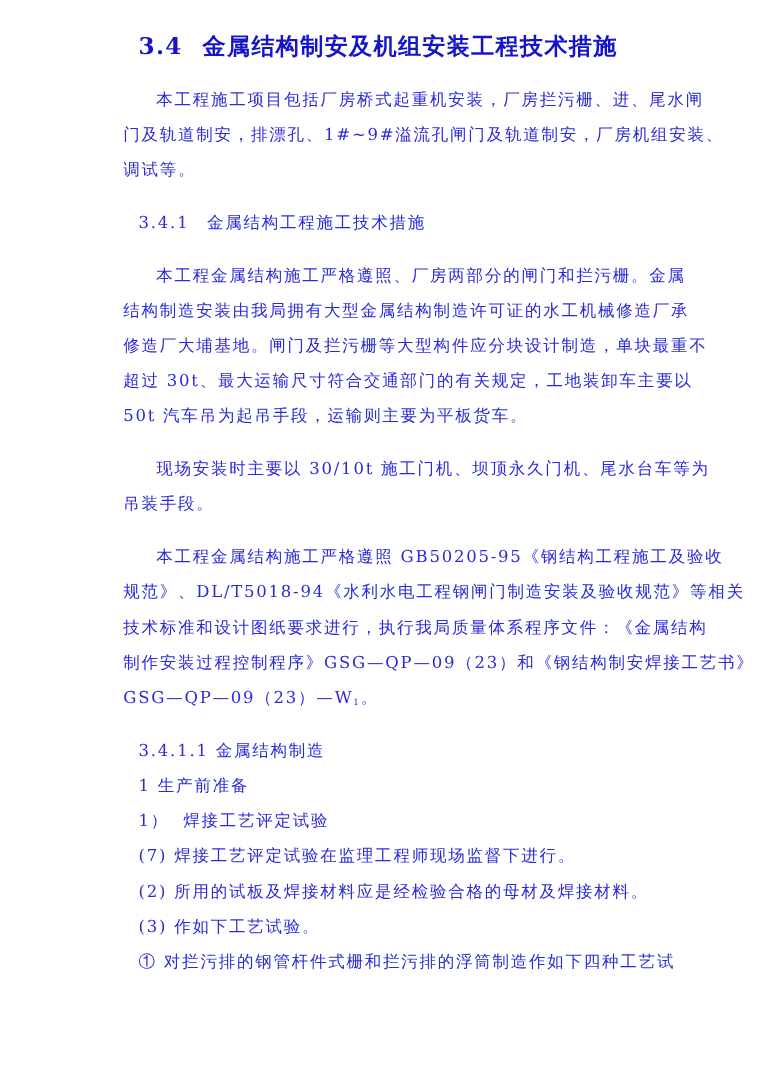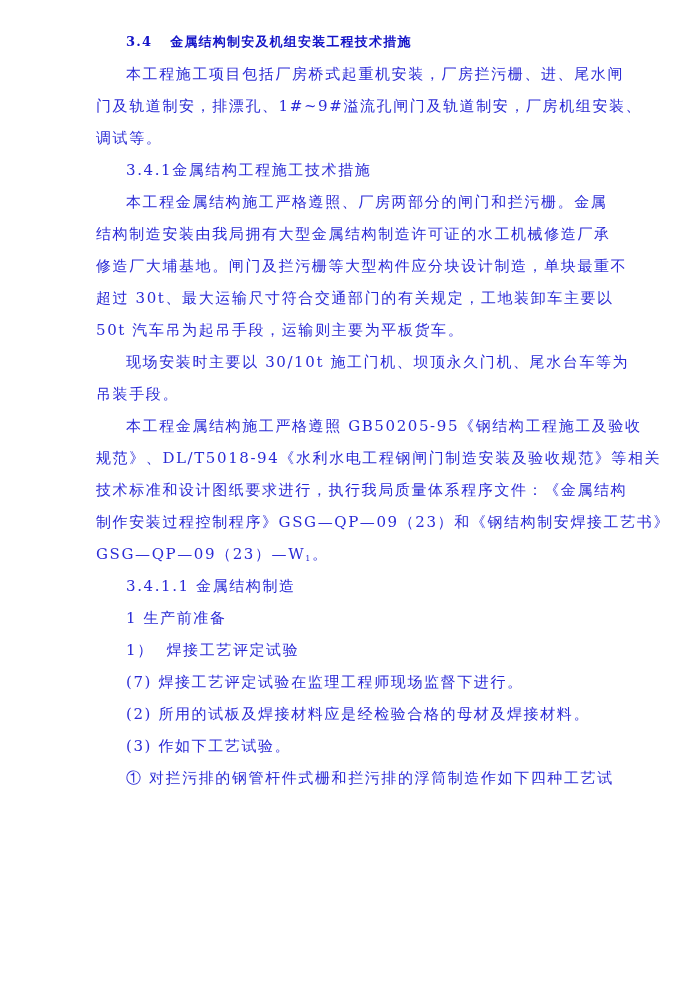"3.4 金属结构制安及机组安装工程技术措施" .heading-main { font-size: 13px -> 21px }
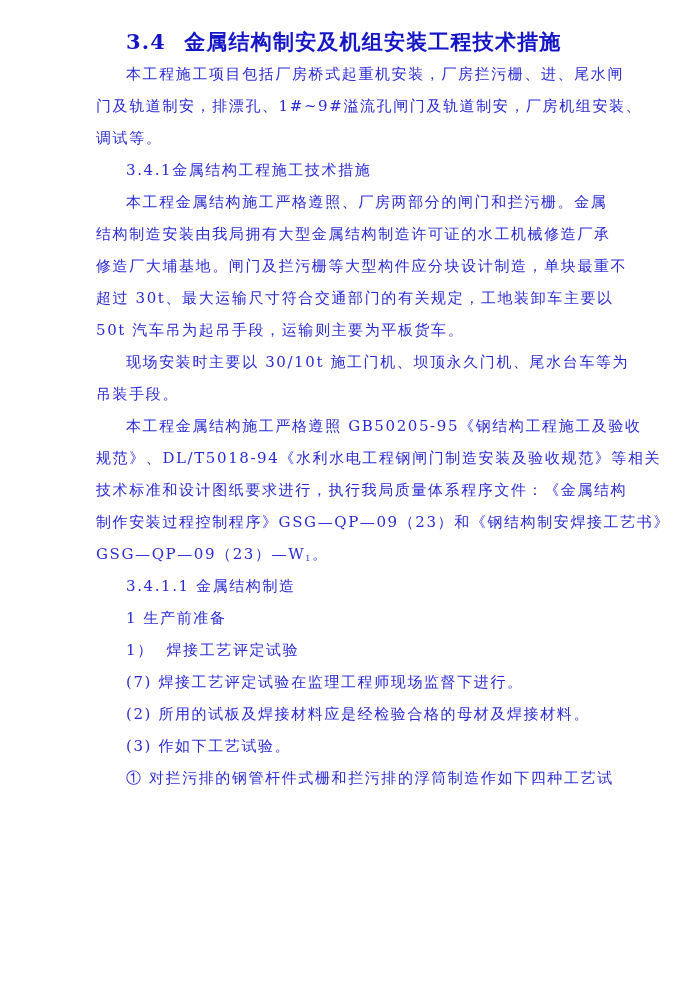"本工程施工项目包括厂房桥式起重机安装，厂房拦污栅、进、尾水闸" .para { margin: 0 -> 16px }
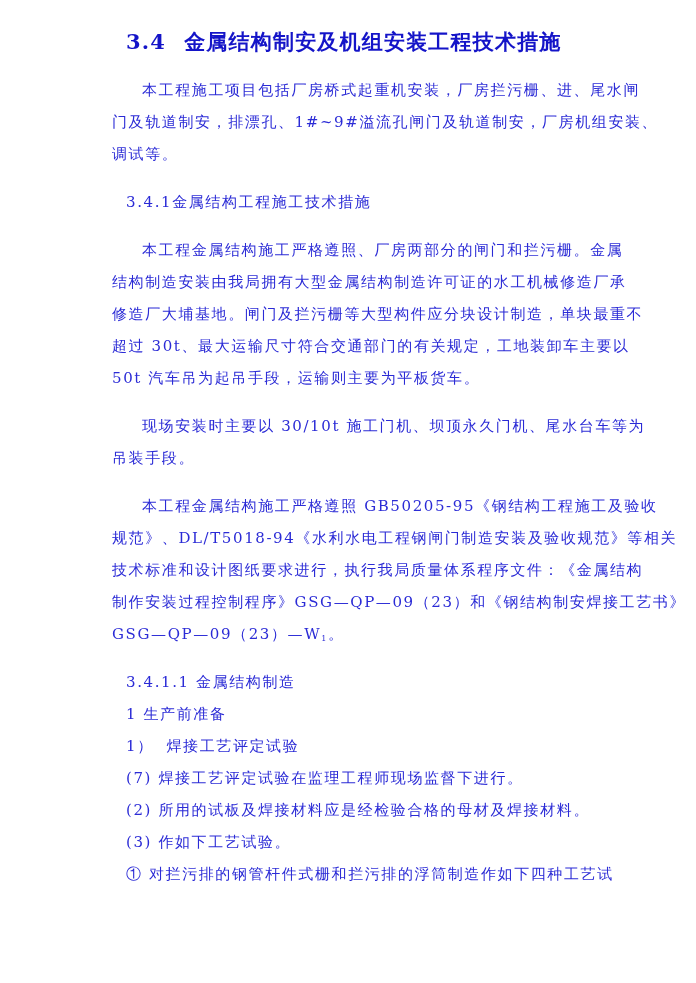"3.4.1" .sub-heading .num { margin-right: none -> 16px }
